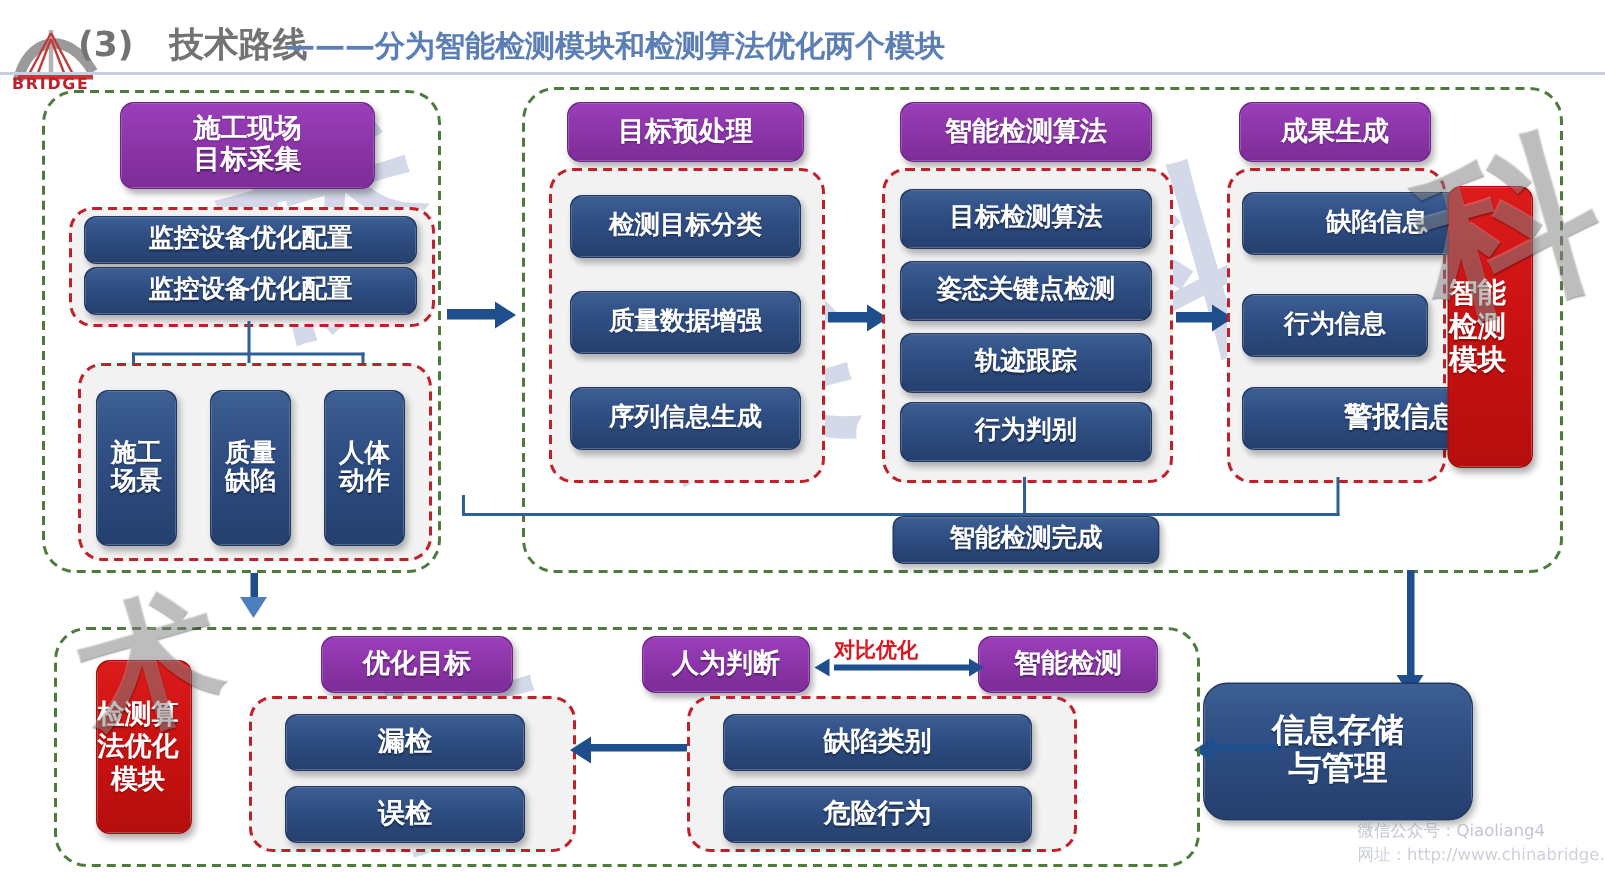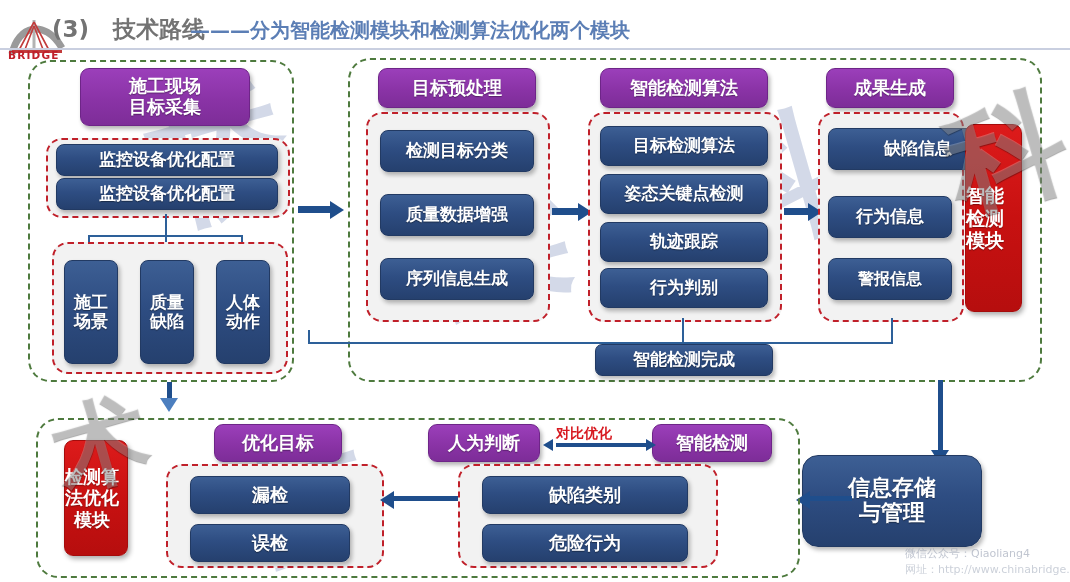"警报信息" div.blue { font-size: 16px -> 19px; padding-left: none -> 44px }
